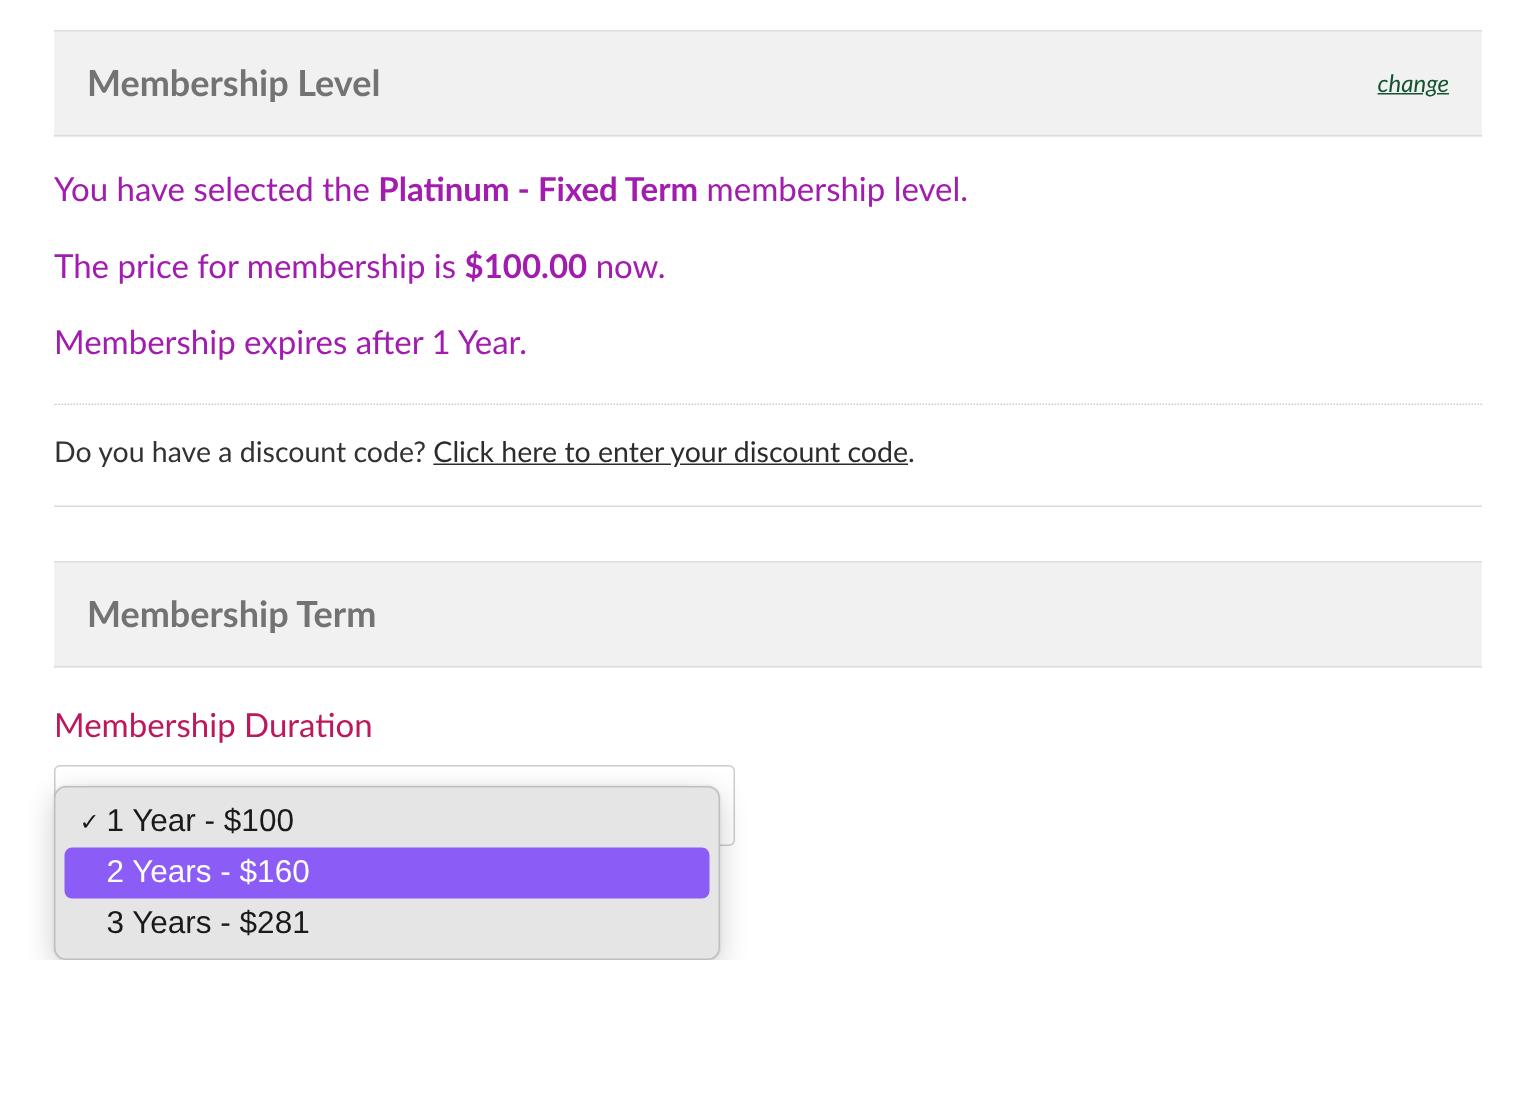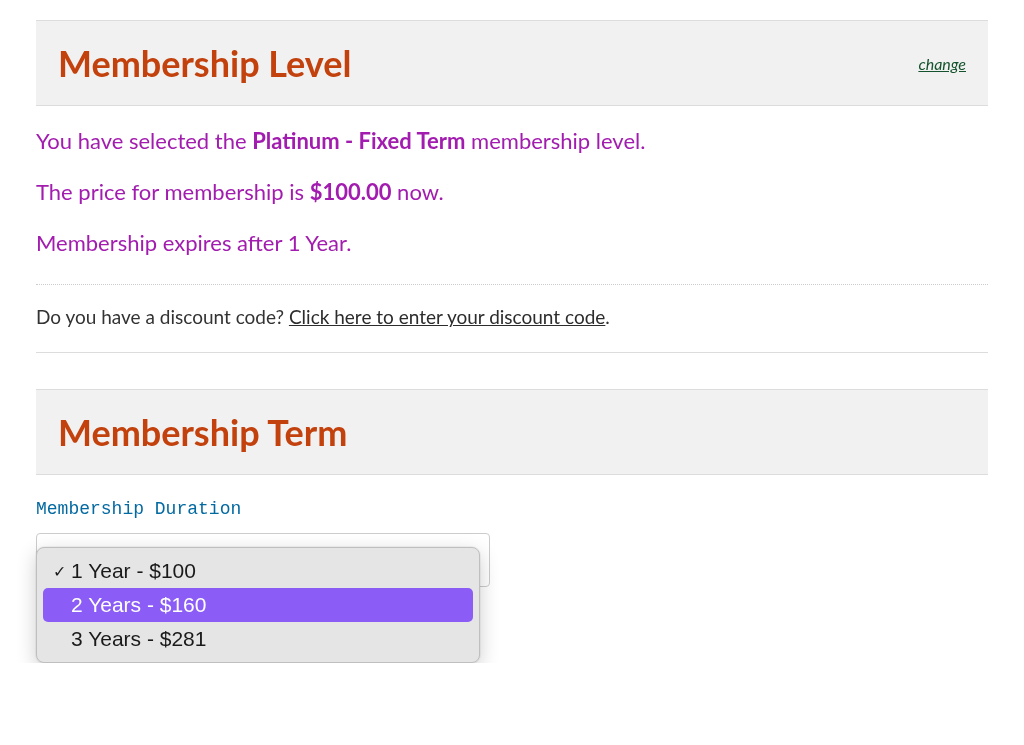"Membership Level" .section-header h2 { color: #c2410c -> #737373; font-size: 36px -> 24px }
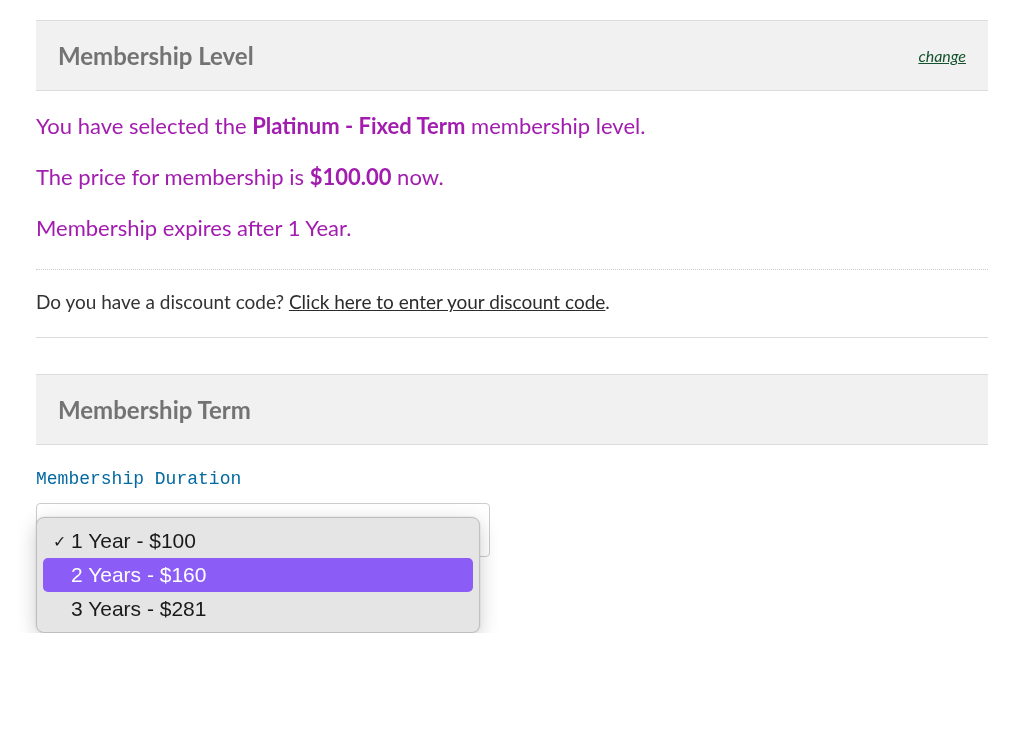"Membership Duration" .field-label { color: #0369a1 -> #be185d; font-family: Liberation Mono, monospace -> none; font-size: 18px -> 22px }
